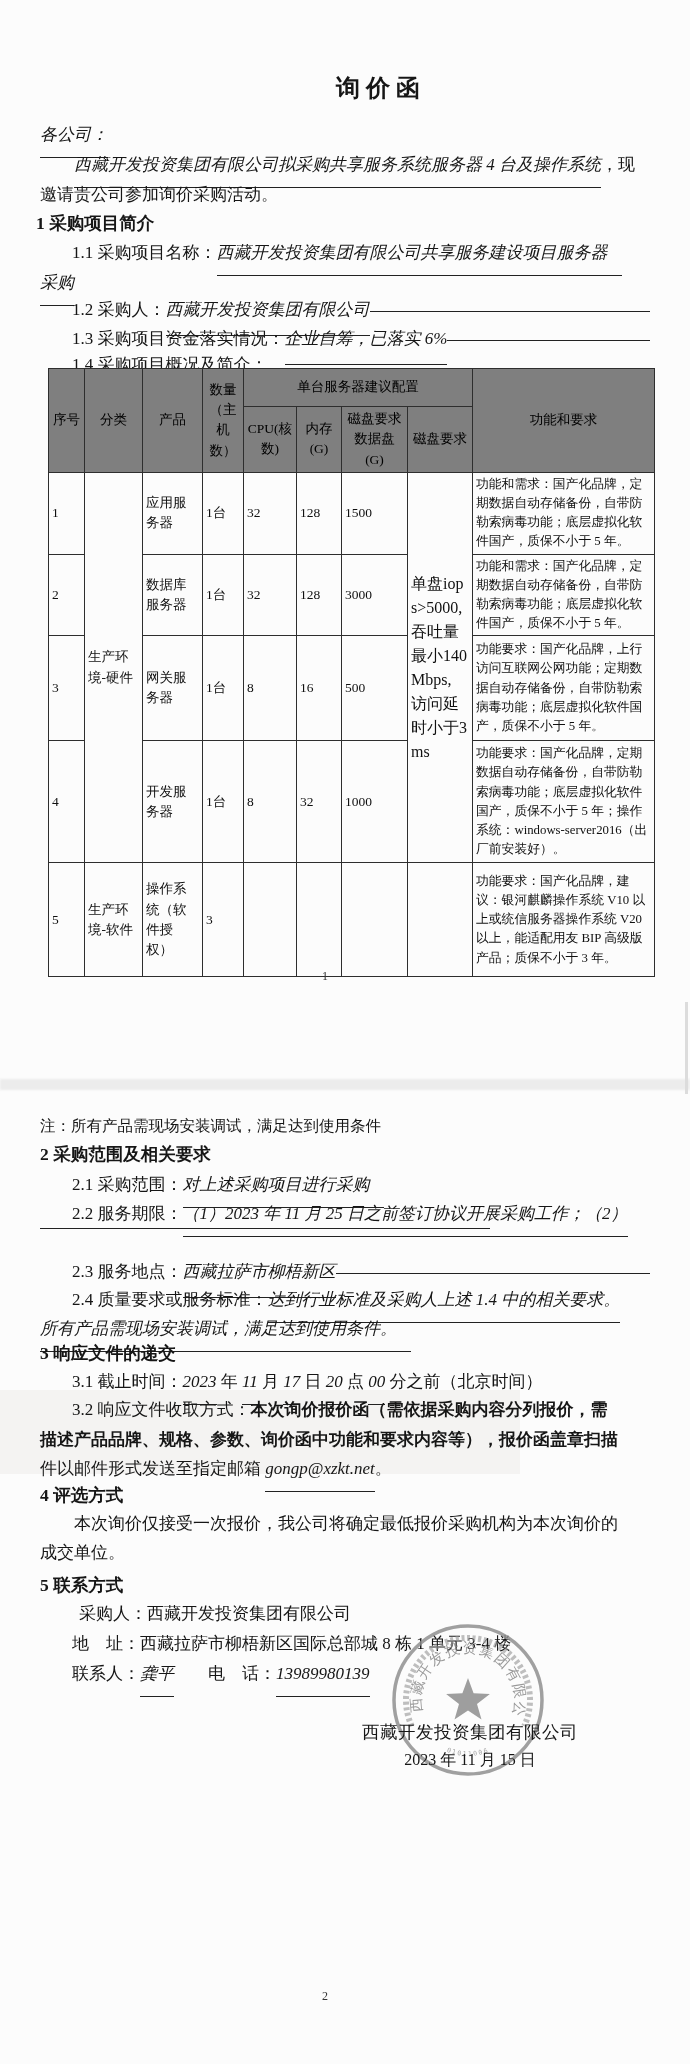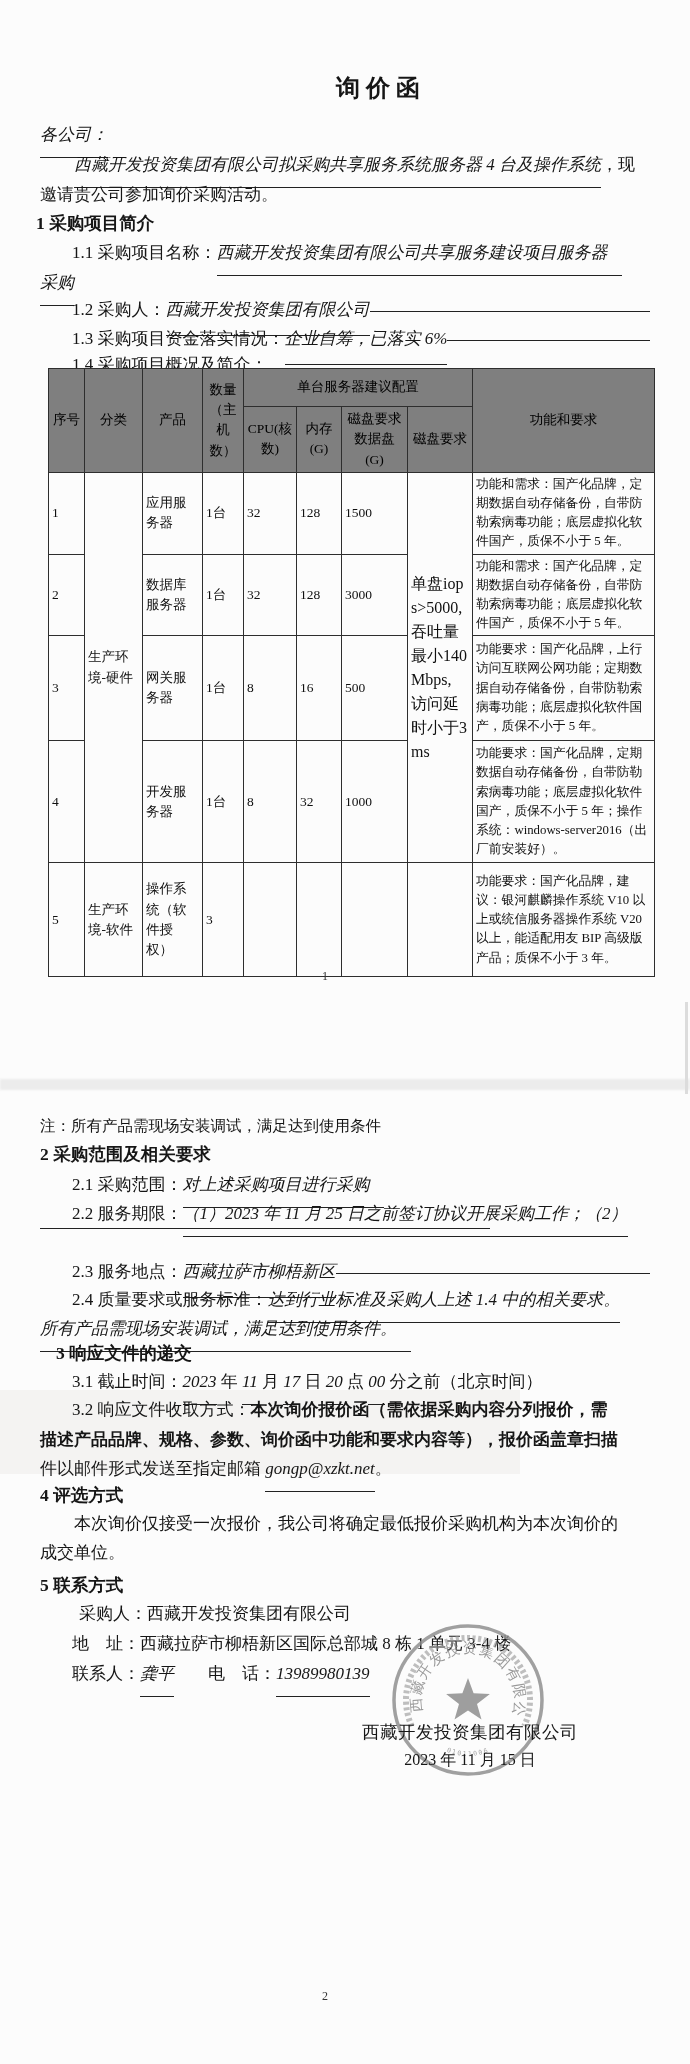"3 响应文件的递交" div.line { margin-left: 16px -> none }
